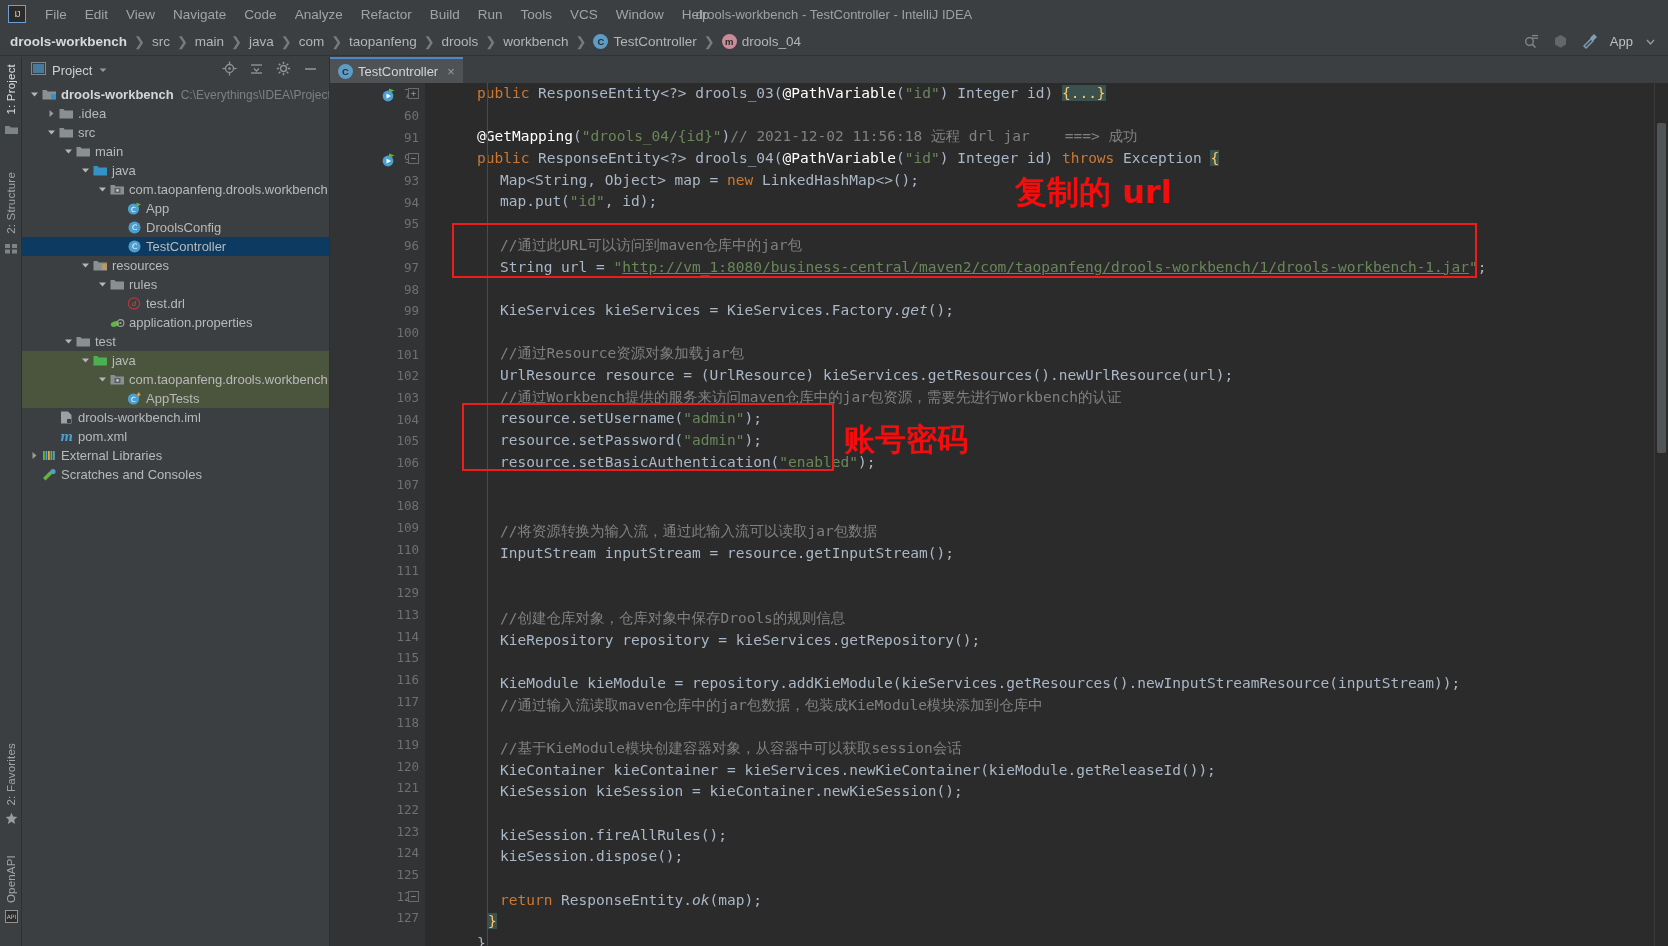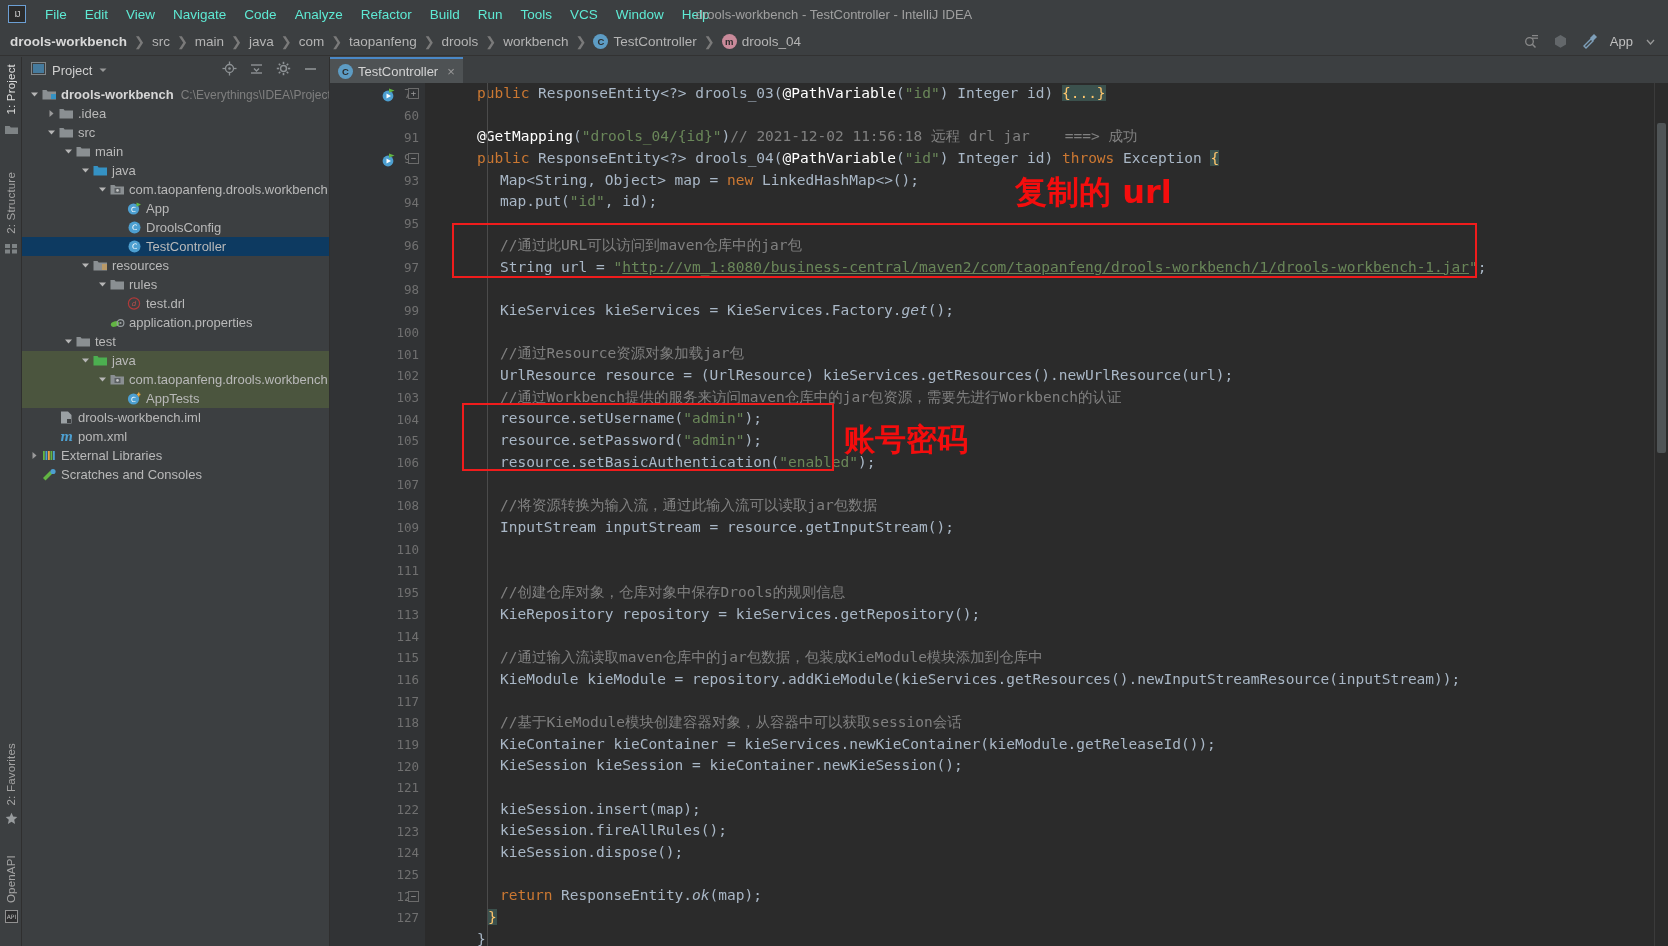"File" .menu-item { color: #5eead4 -> #a3a3a3 }
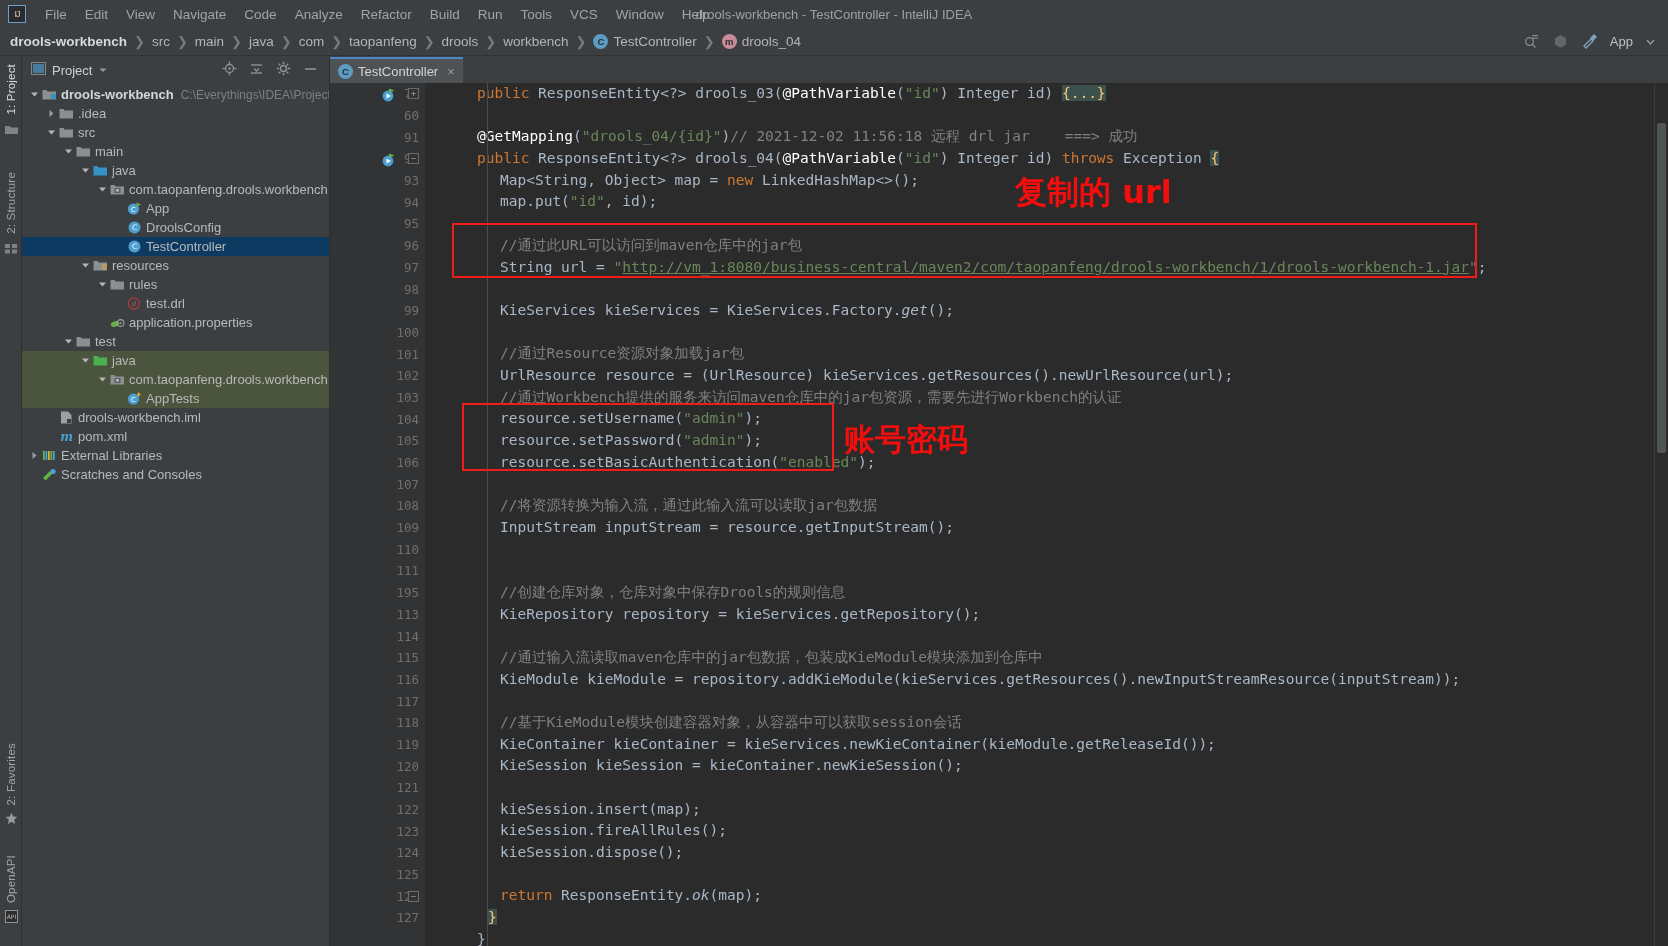"//将资源转换为输入流，通过此输入流可以读取jar包数据" div.cline { margin-top: none -> 26px }
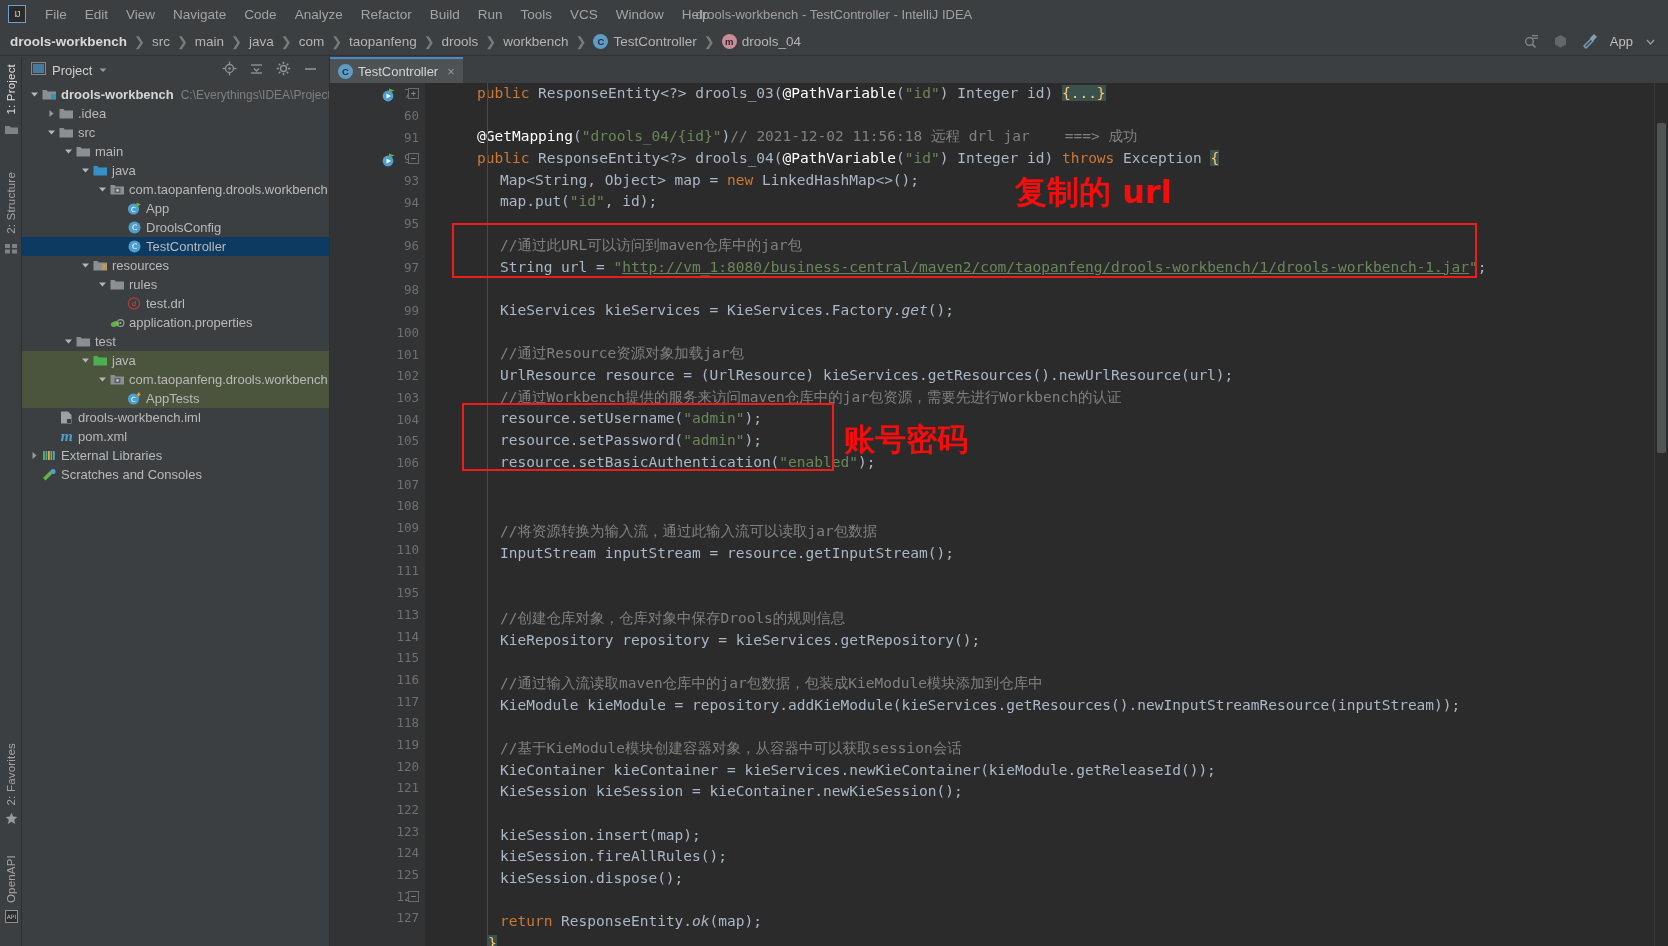"195" div.gut-line { text: 195 -> 129 }
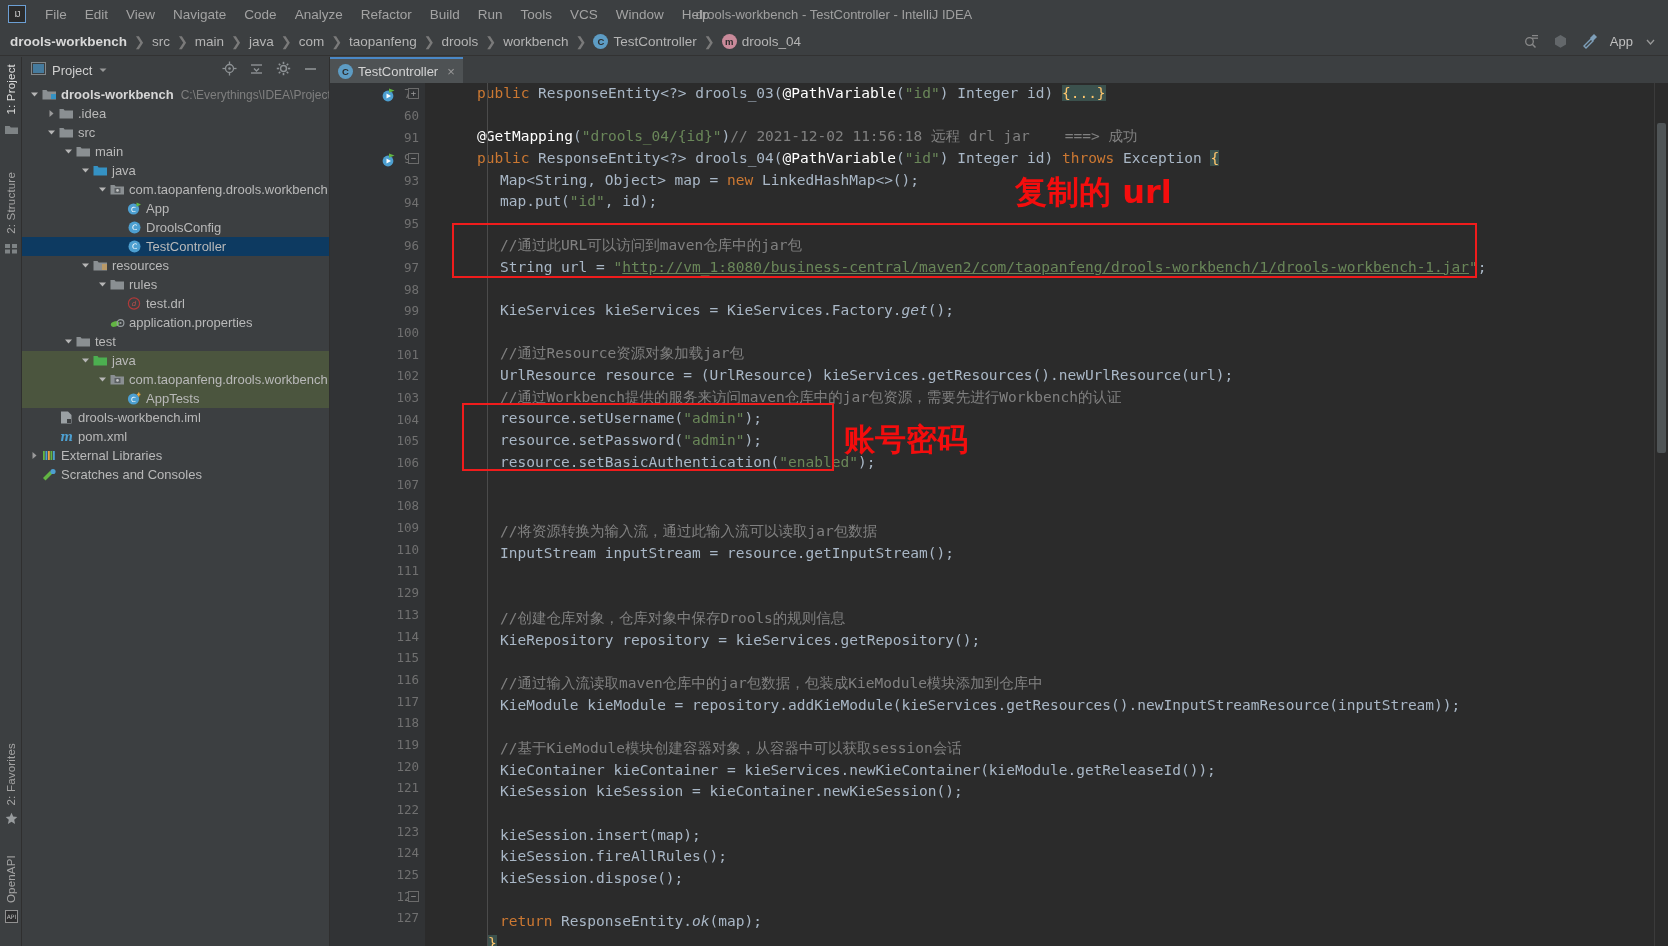"//通过输入流读取maven仓库中的jar包数据，包装成KieModule模块添" div.cline { order: before "KieModule kieModule =" -> after "KieModule kieModule =" }
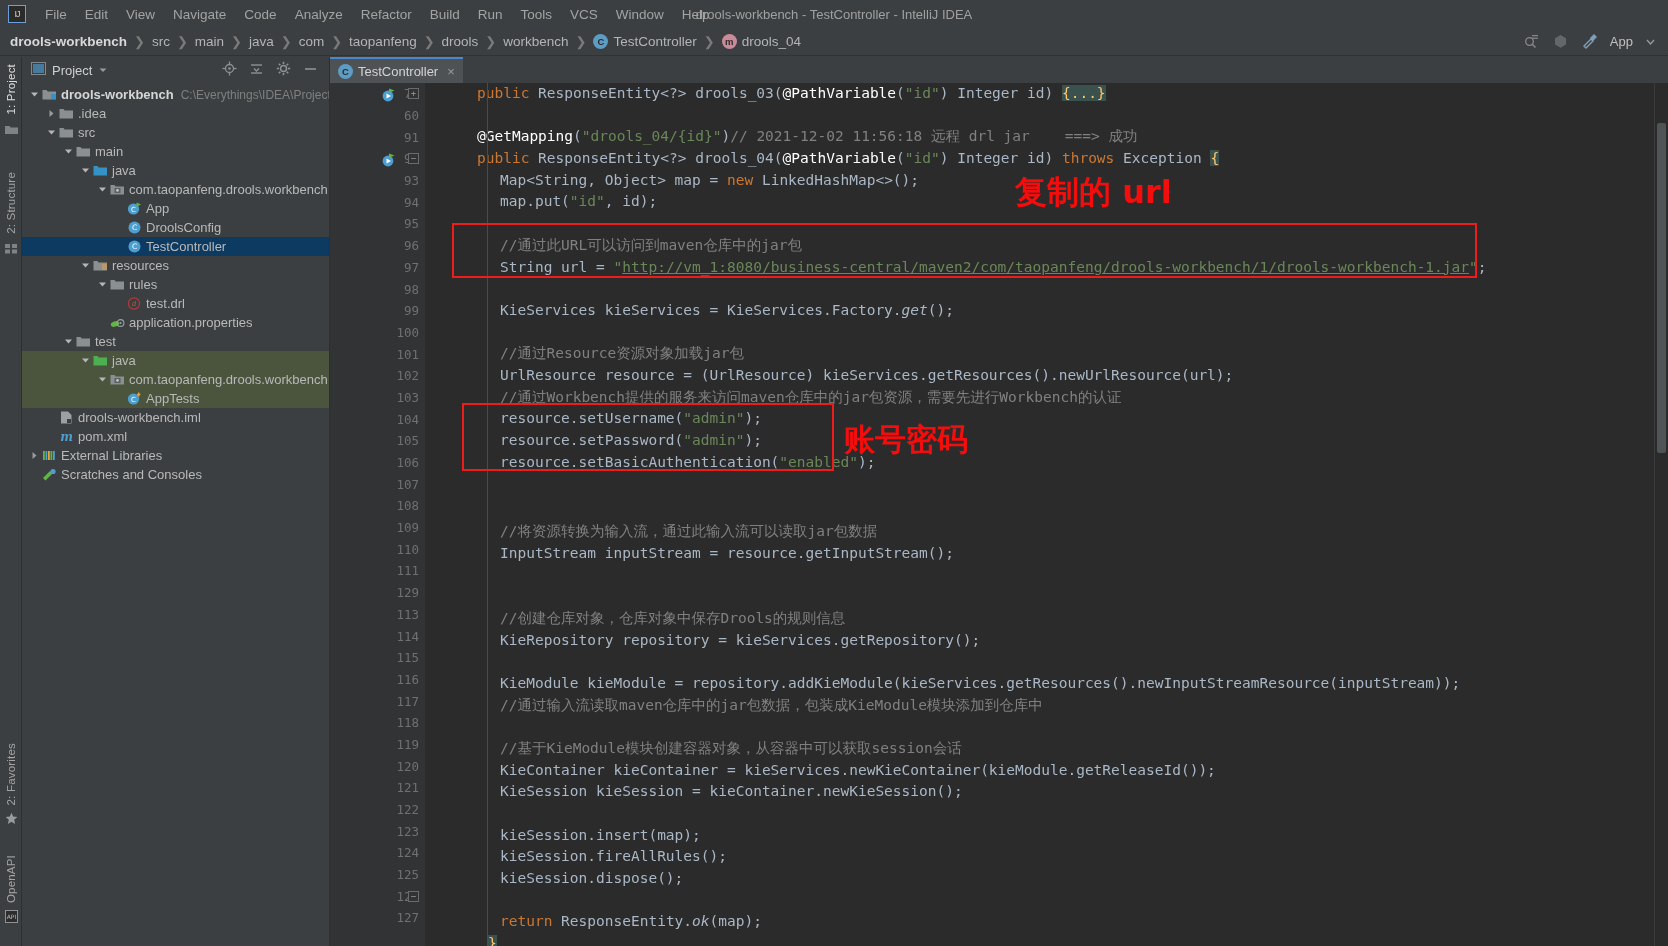"kieSession.insert(map);" div.cline { html: <div>kieSession.insert(map);</div> -> none }
